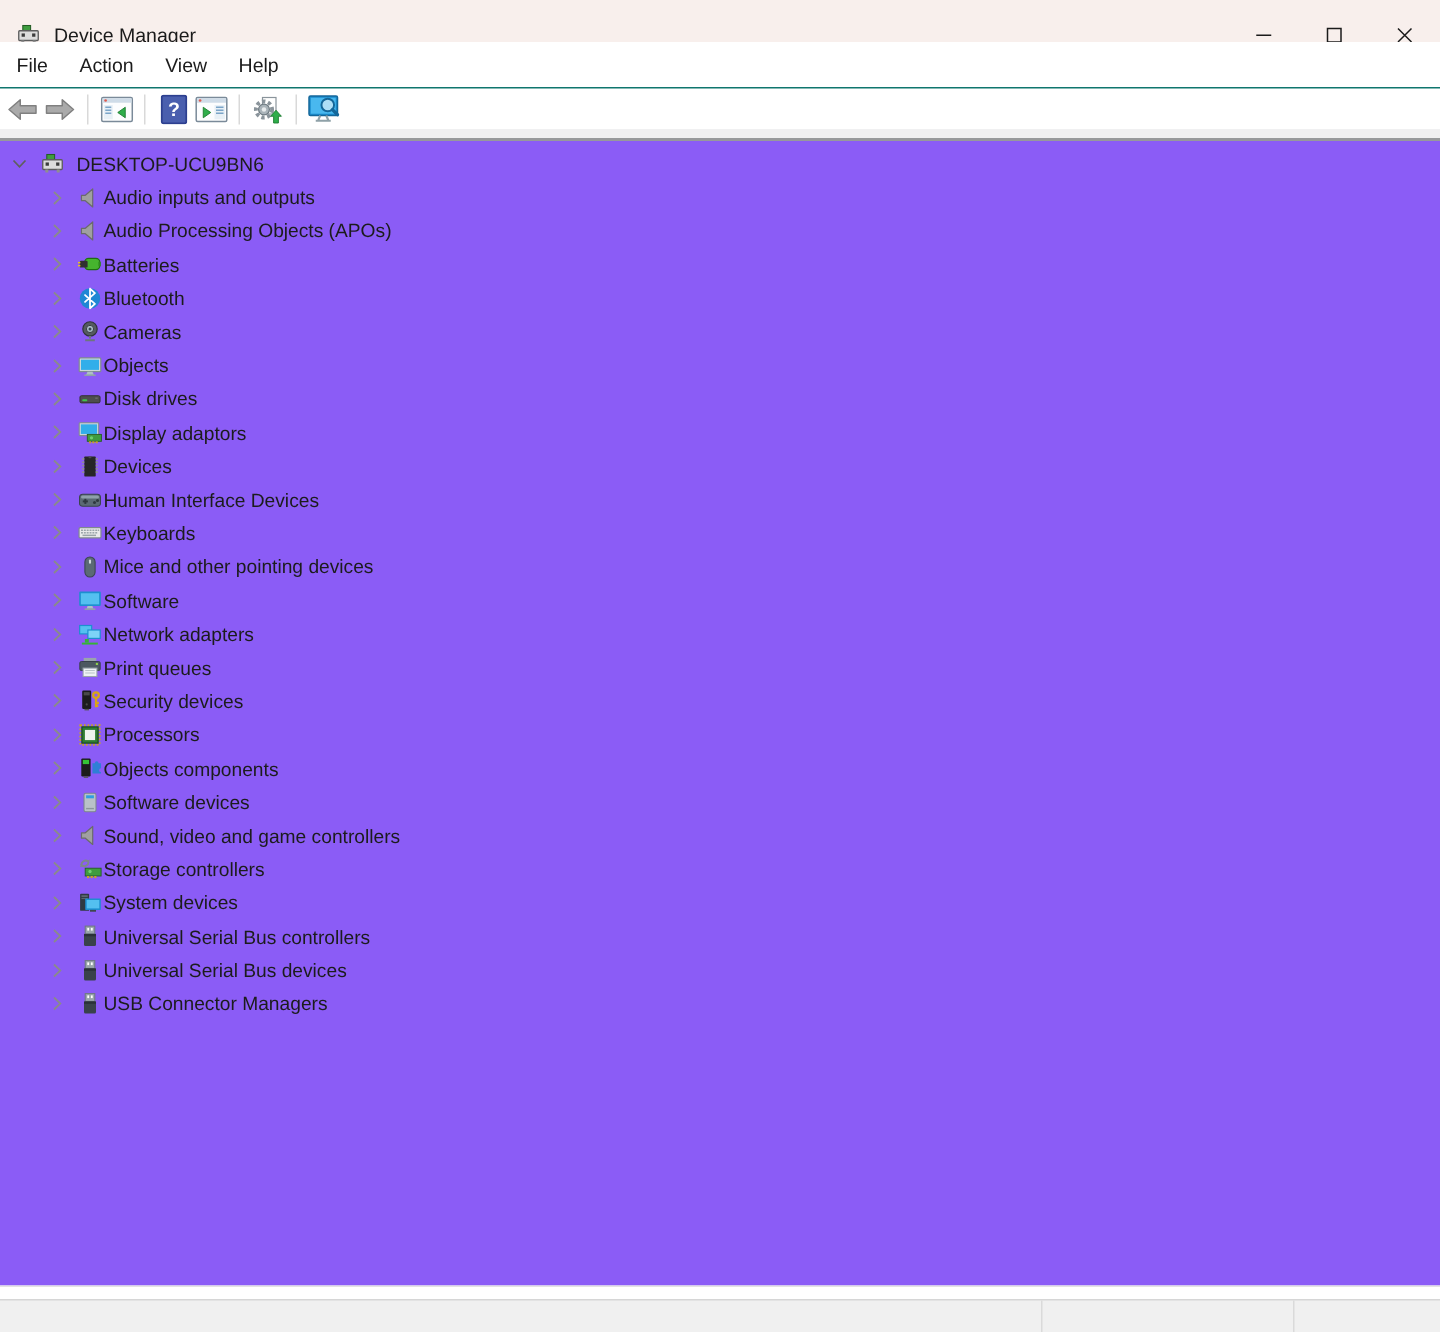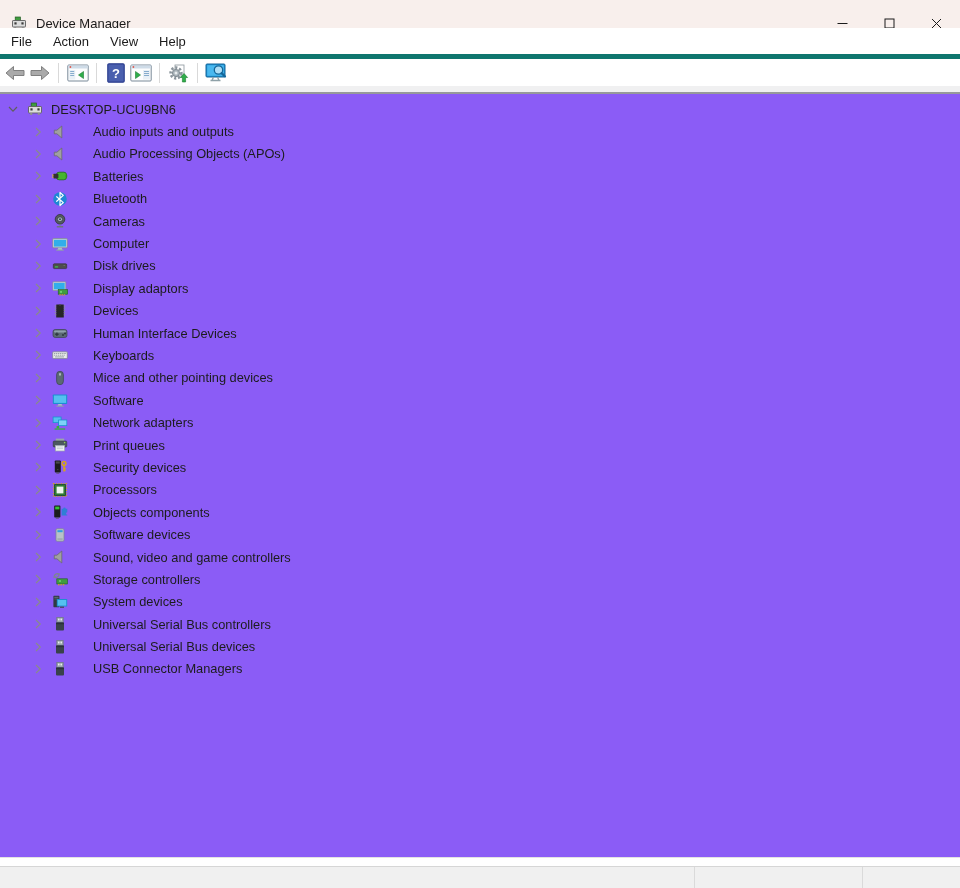"File" .menubar { border-bottom: 5px solid #0f766e -> 1px solid #0f766e }
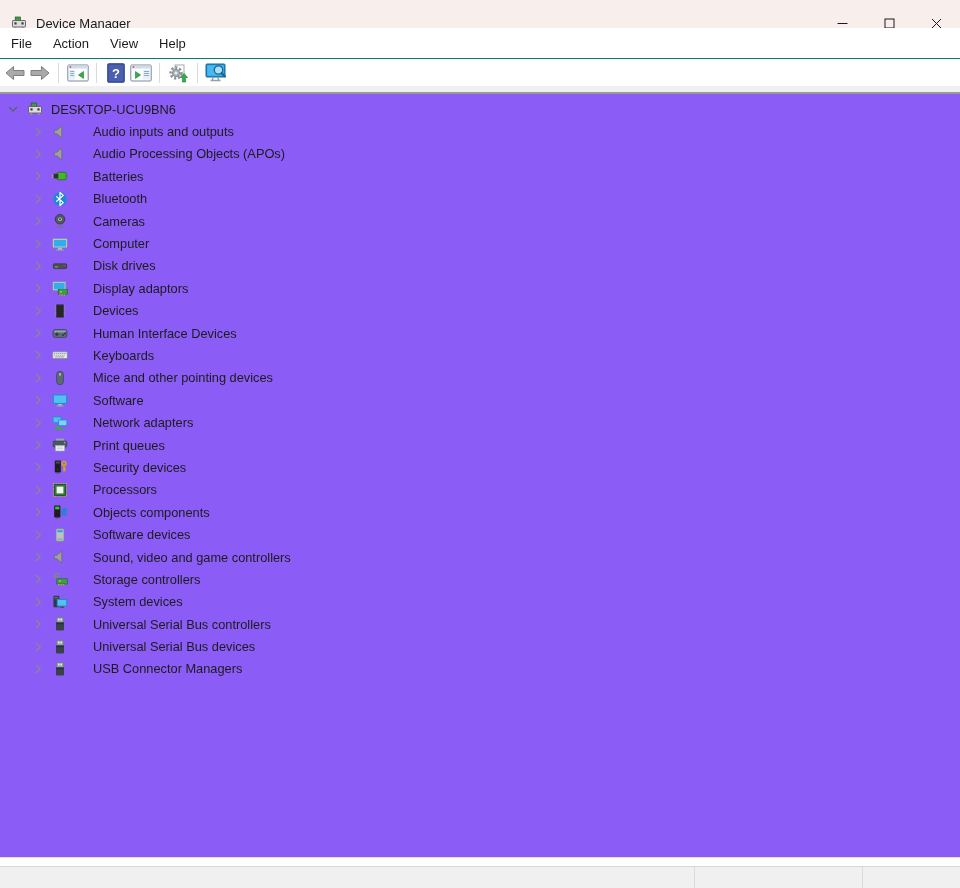"Audio inputs and outputs" .trow .tlabel { margin-left: 25px -> 1px }
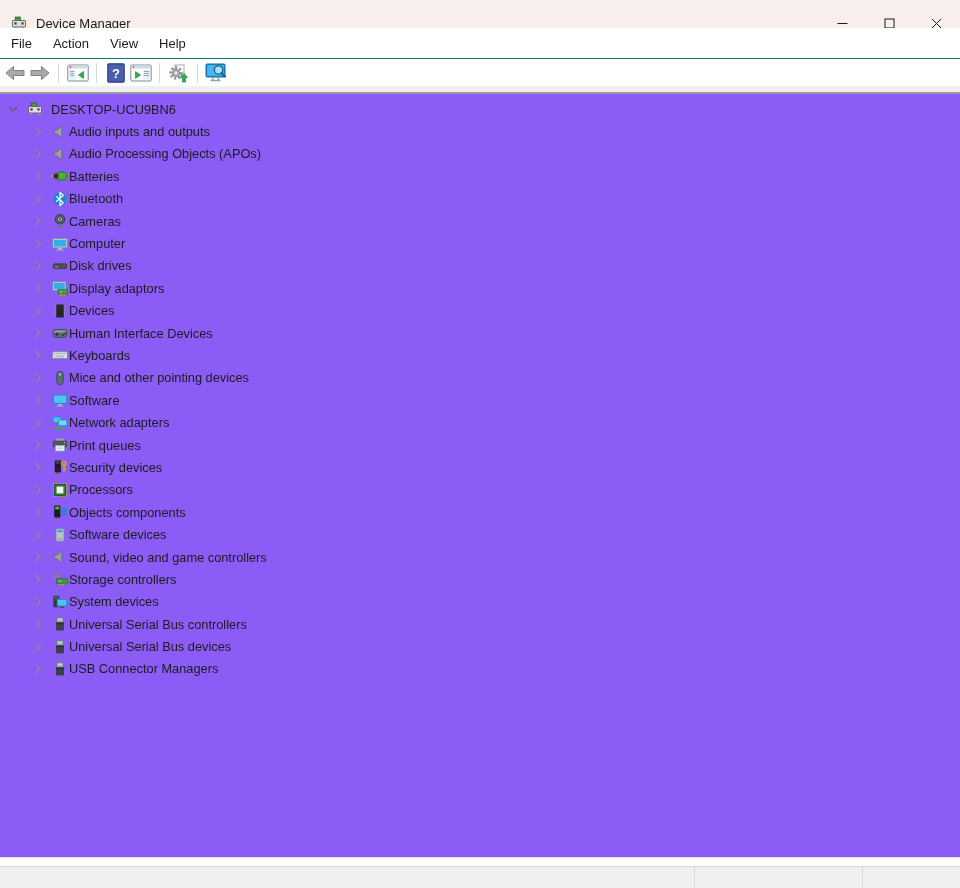"Computer" span.tlabel { text: Computer -> Objects }
